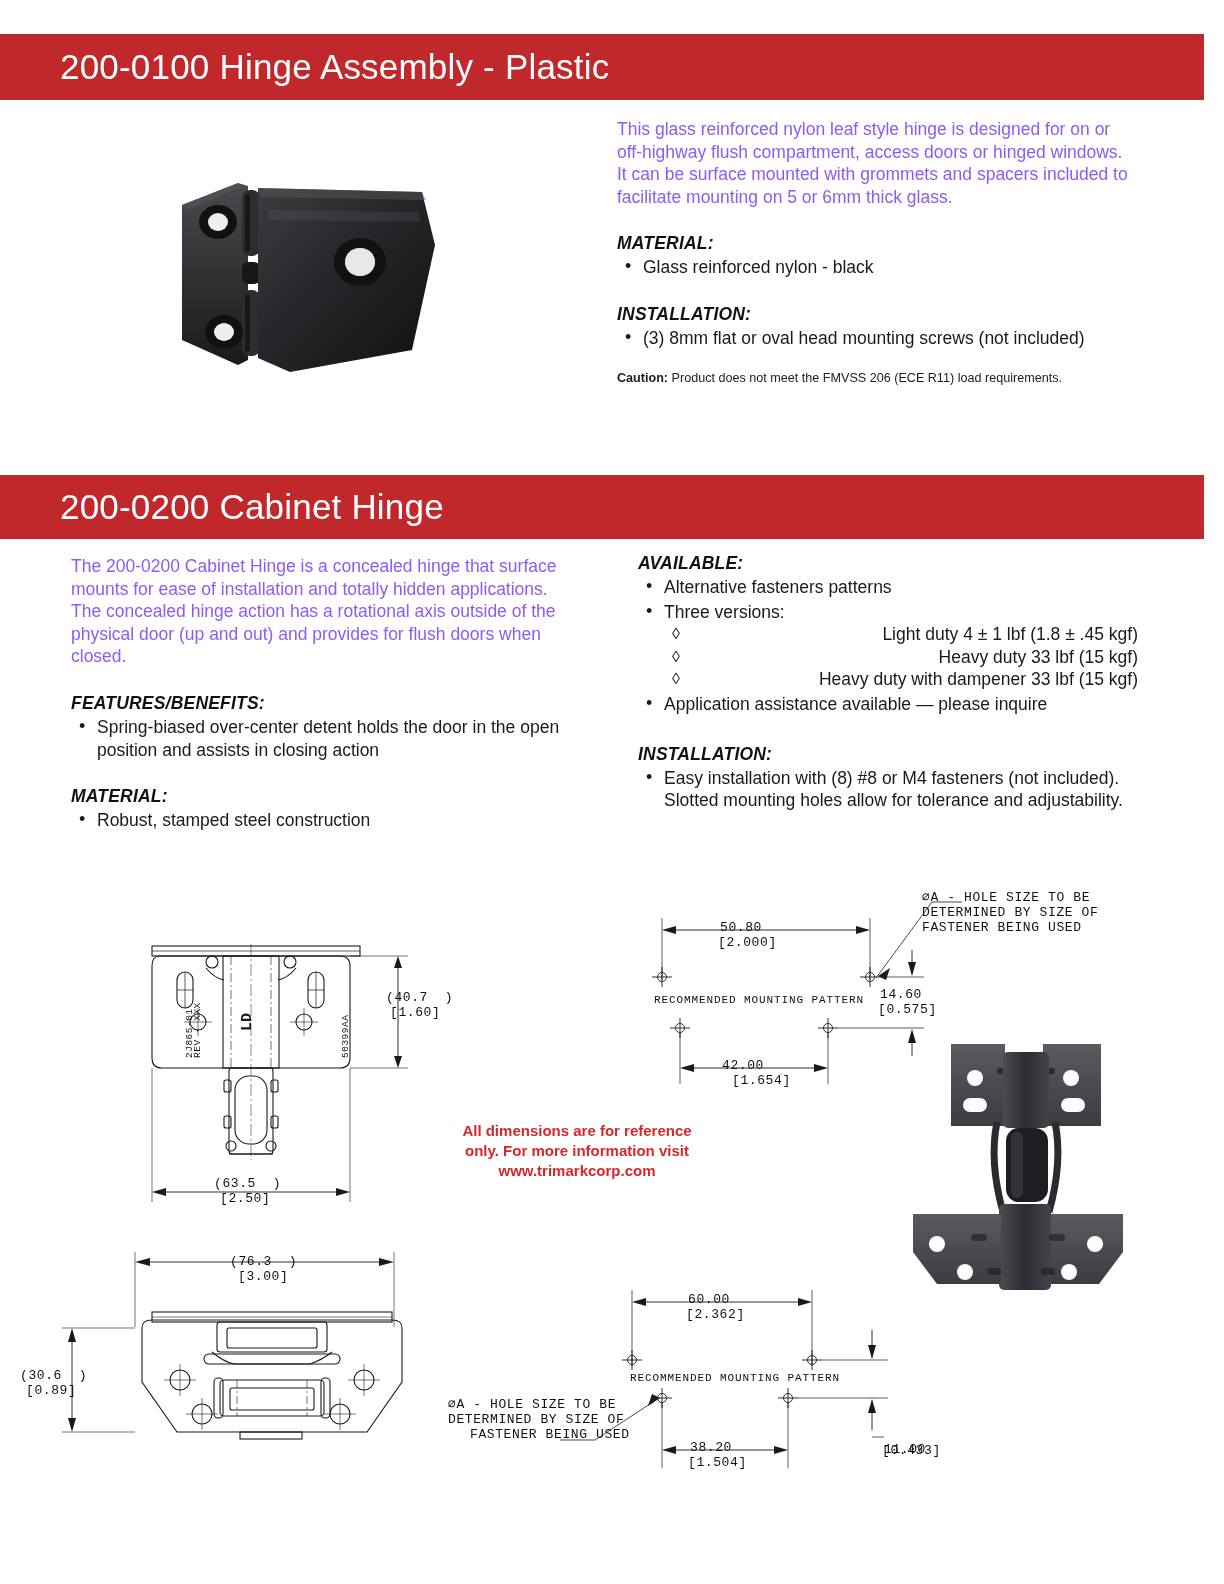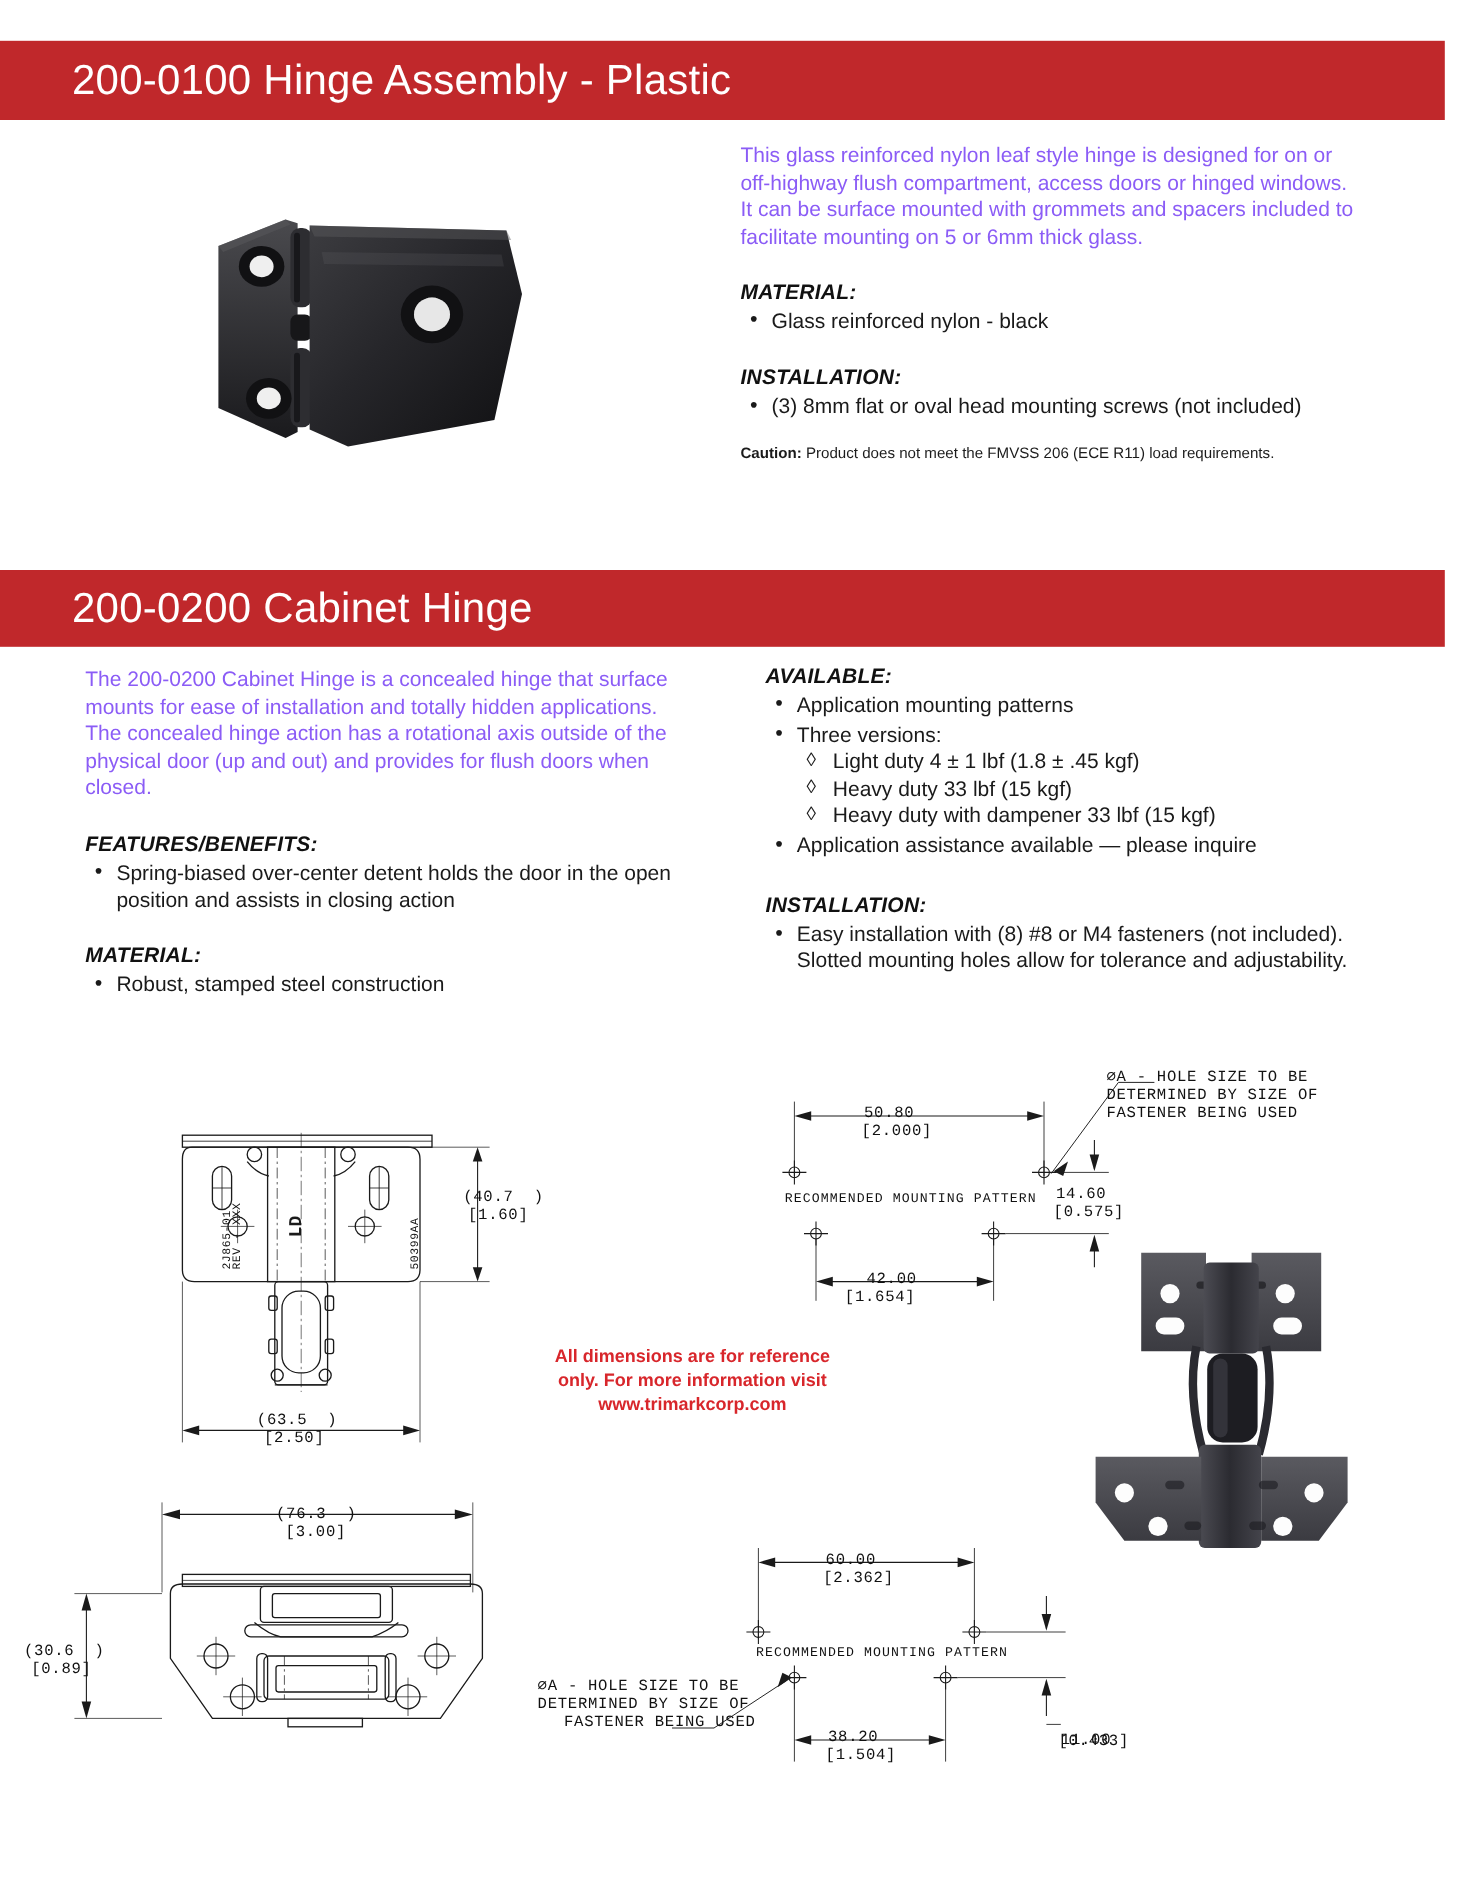"Application mounting patterns" li { text: Application mounting -> Alternative fasteners }
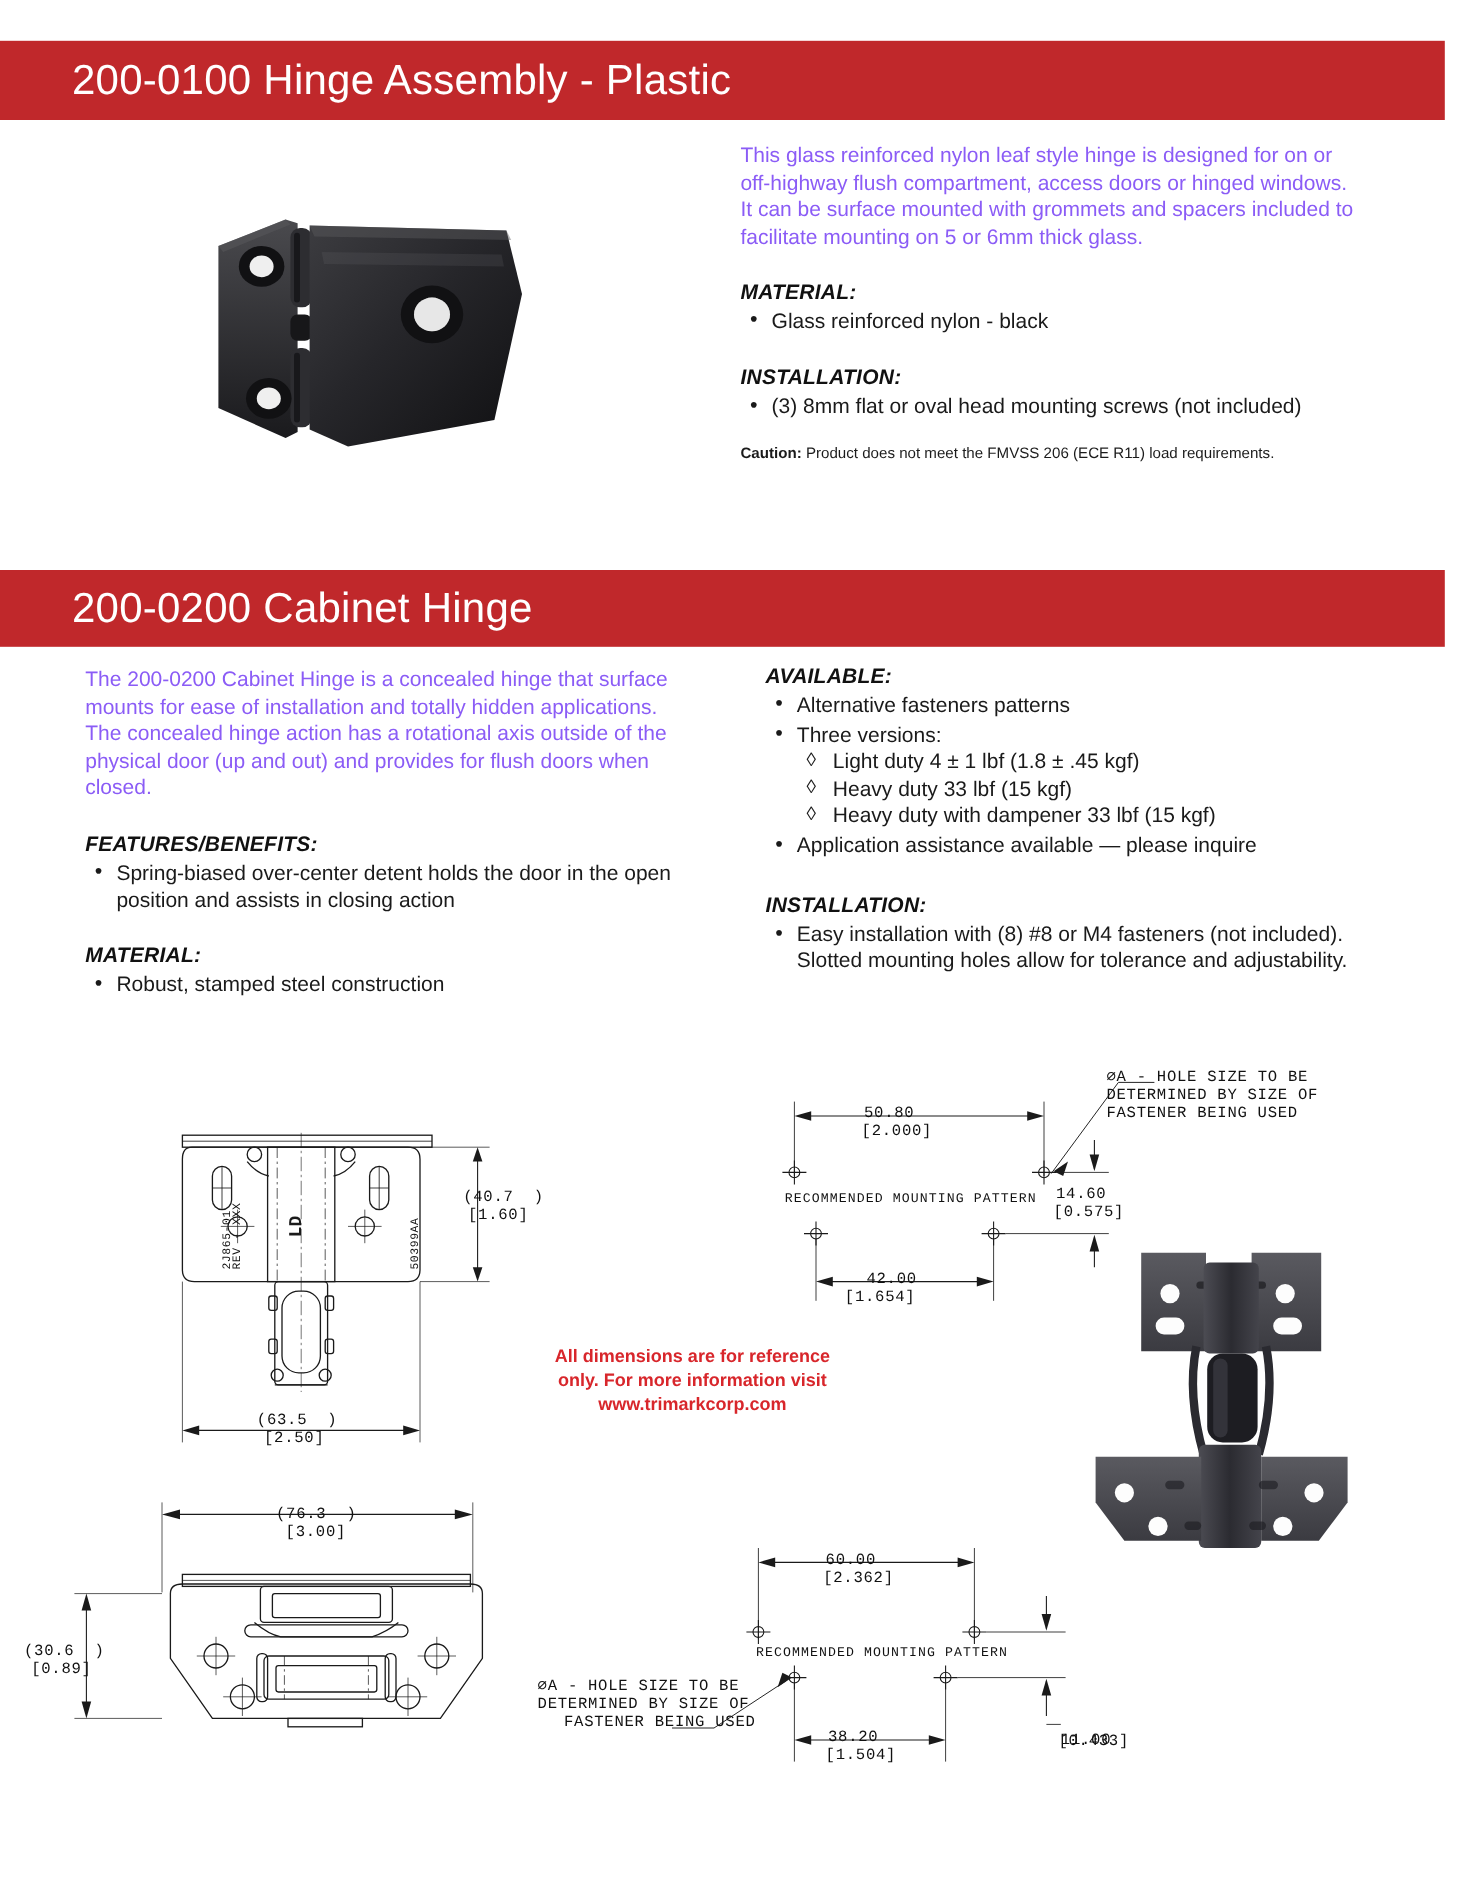"Light duty 4 ± 1" ul.sub li { text-align: none -> right }
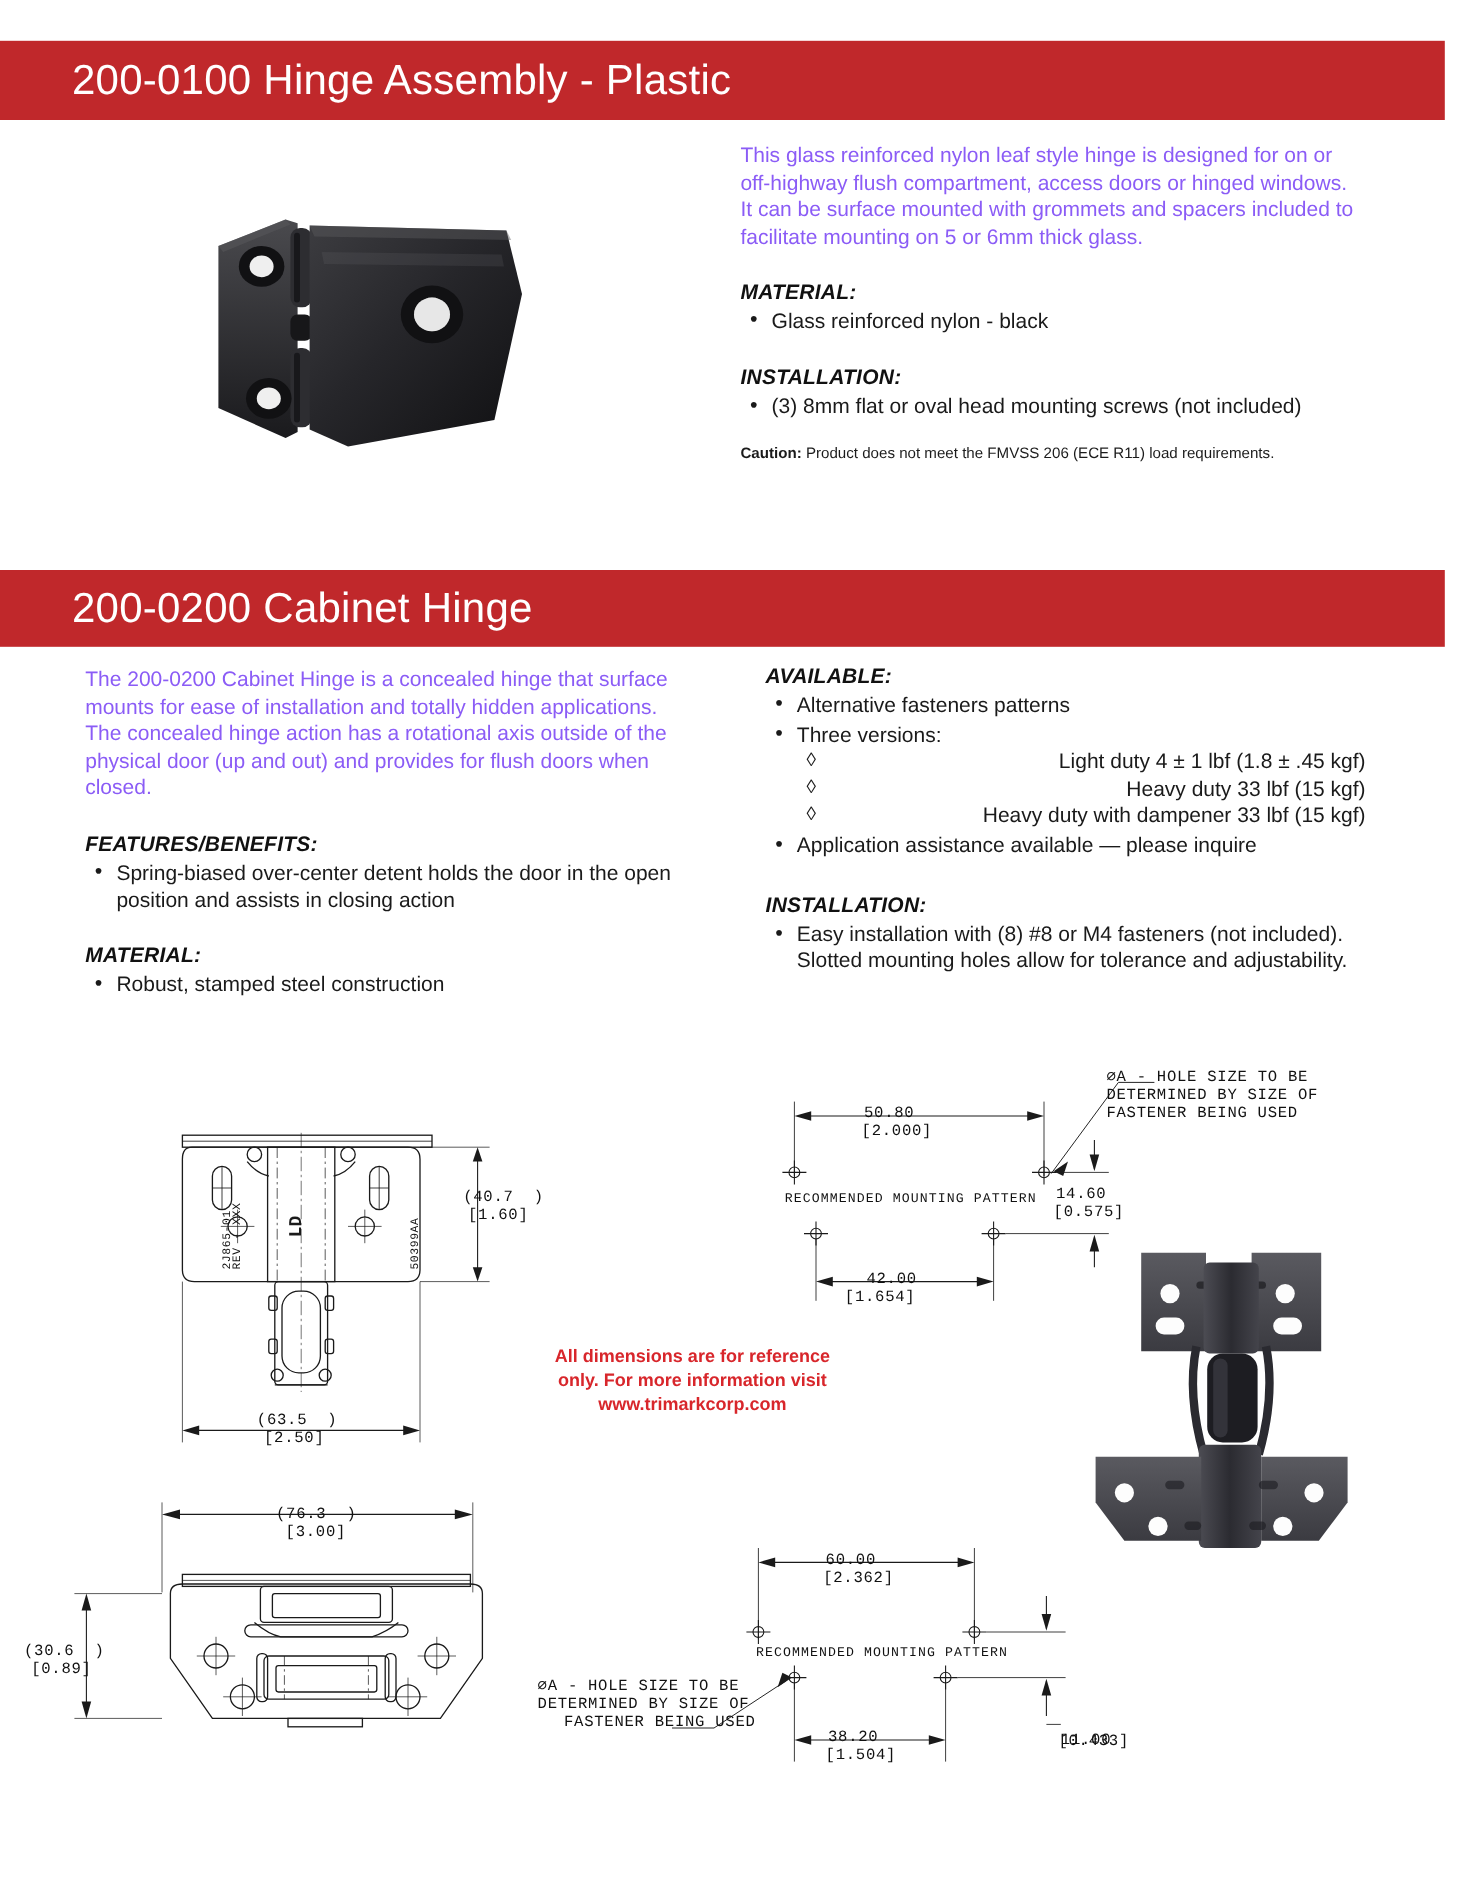"[1.654]" div.dim { left: 72px -> 100px }
